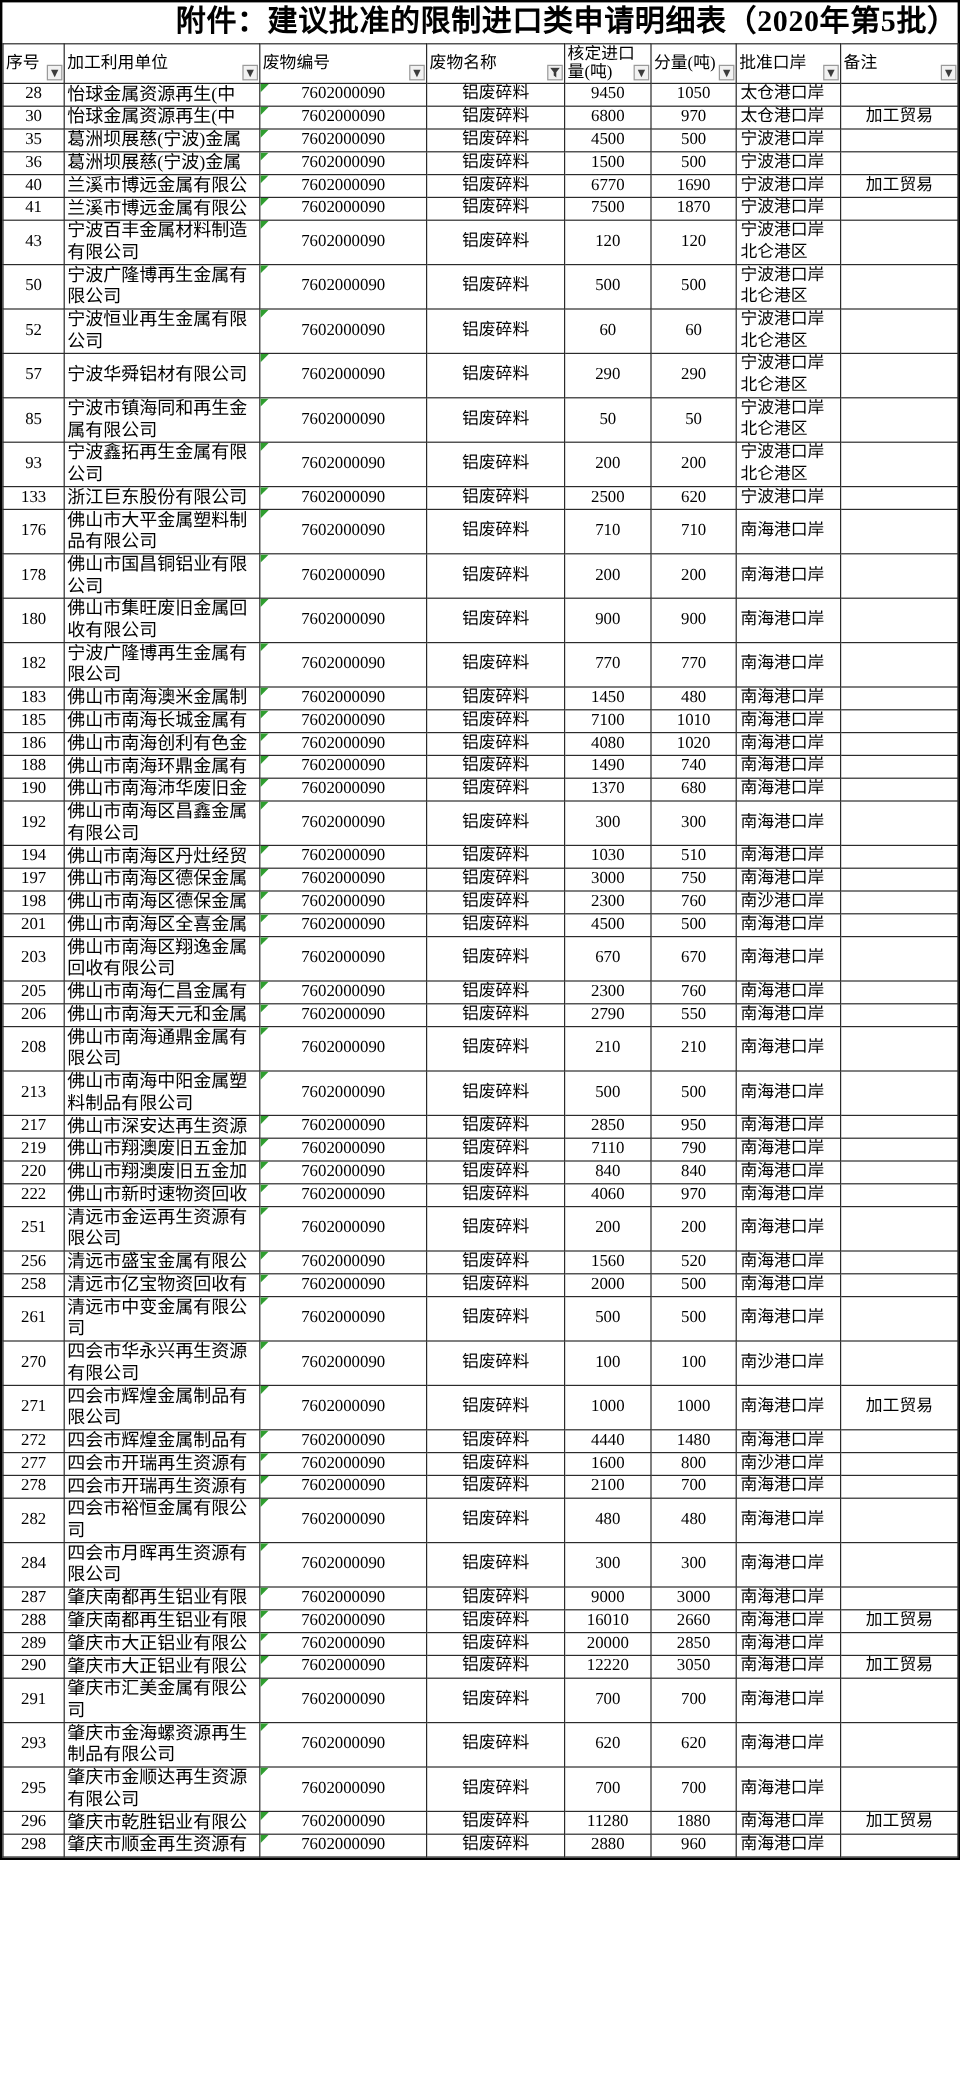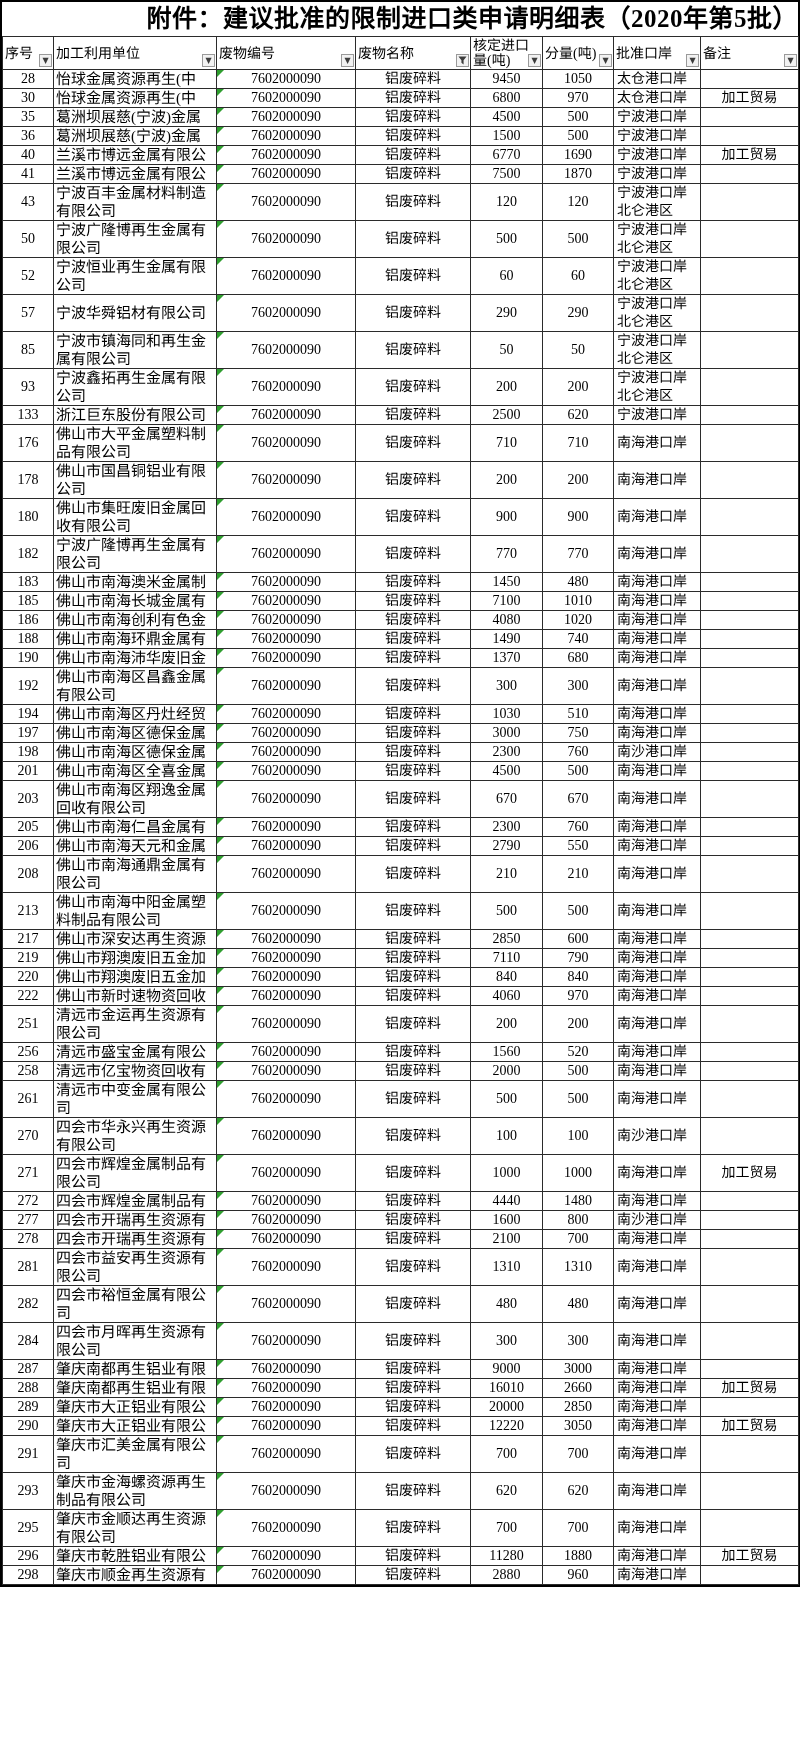"600" span { text: 600 -> 950 }
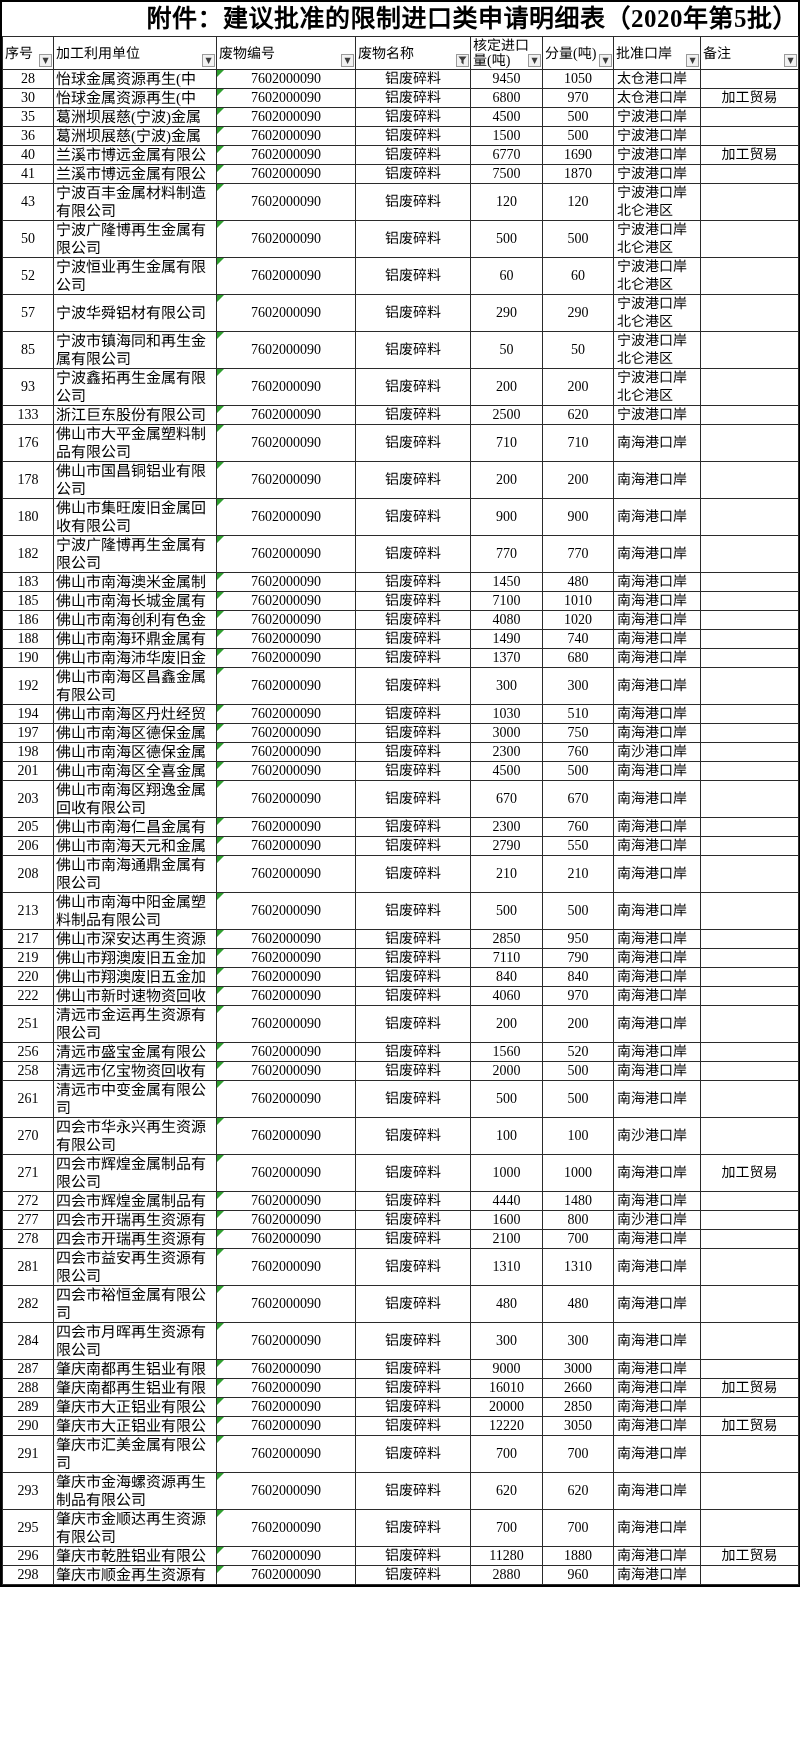"281" tr { html: <tr> <td><span>281</span></td> <td><span>四会市益安再生资源有限公司</span></td> <td><span></span><span>7602000090</span></td> <td><span>铝废碎料</span></td> <td><span>1310</span></td> <td><span>1310</span></td> <td><span>南海港口岸</span></td> <td><span></span></td> </tr> -> none }
